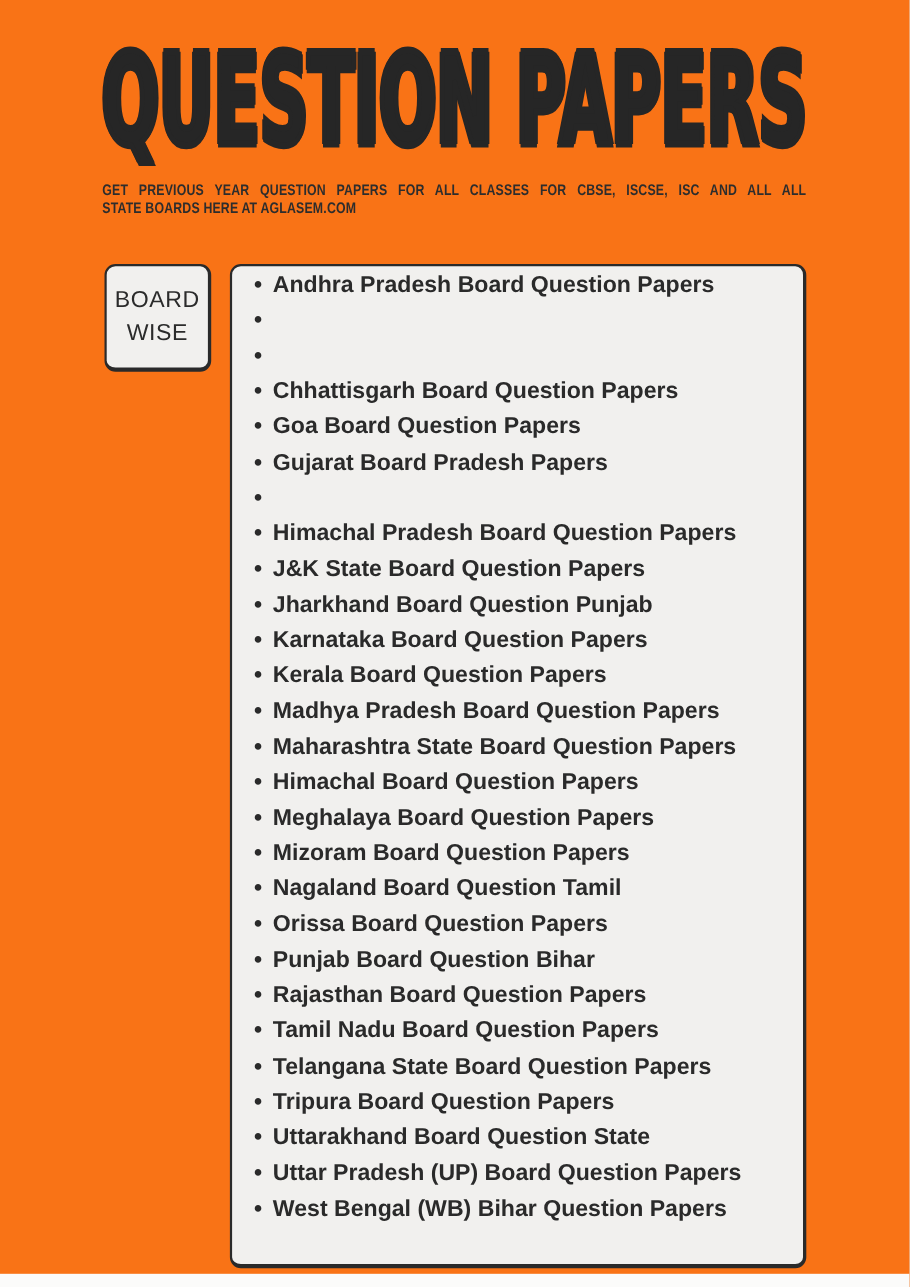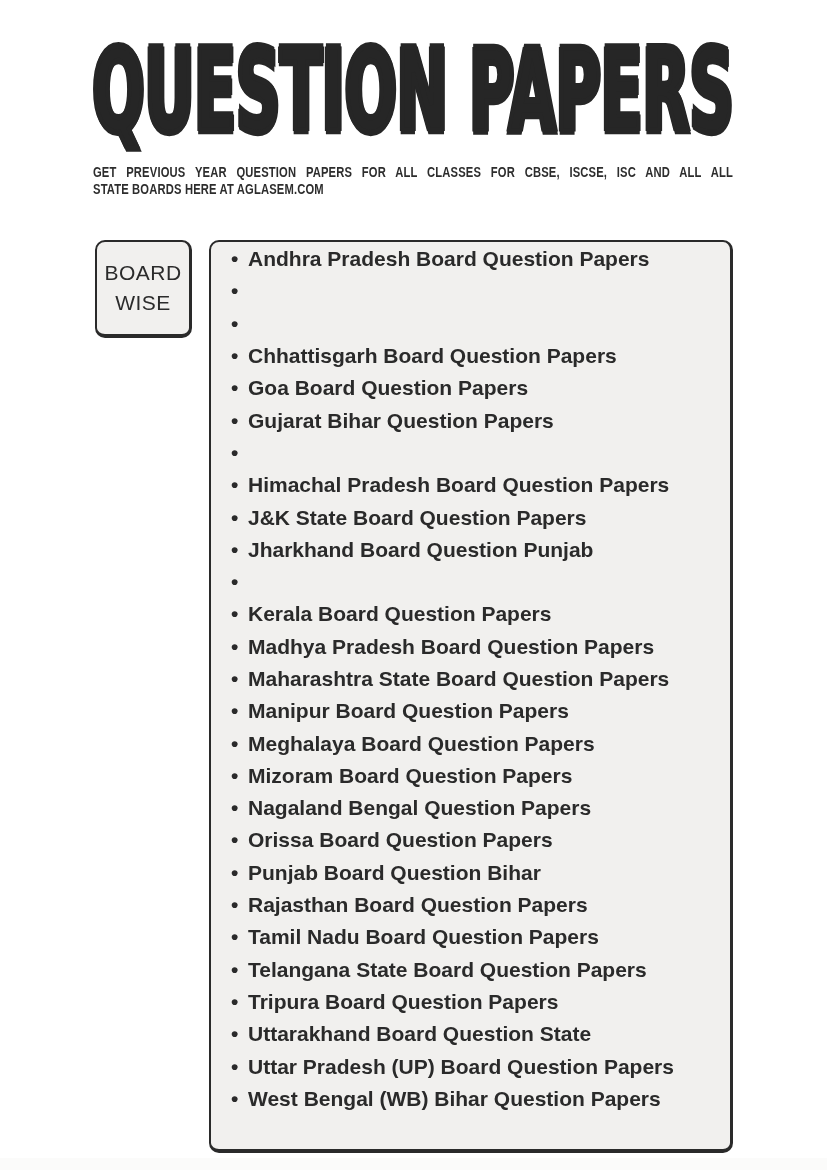"QUESTION PAPERS" .page { background: #ffffff -> #f97316 }
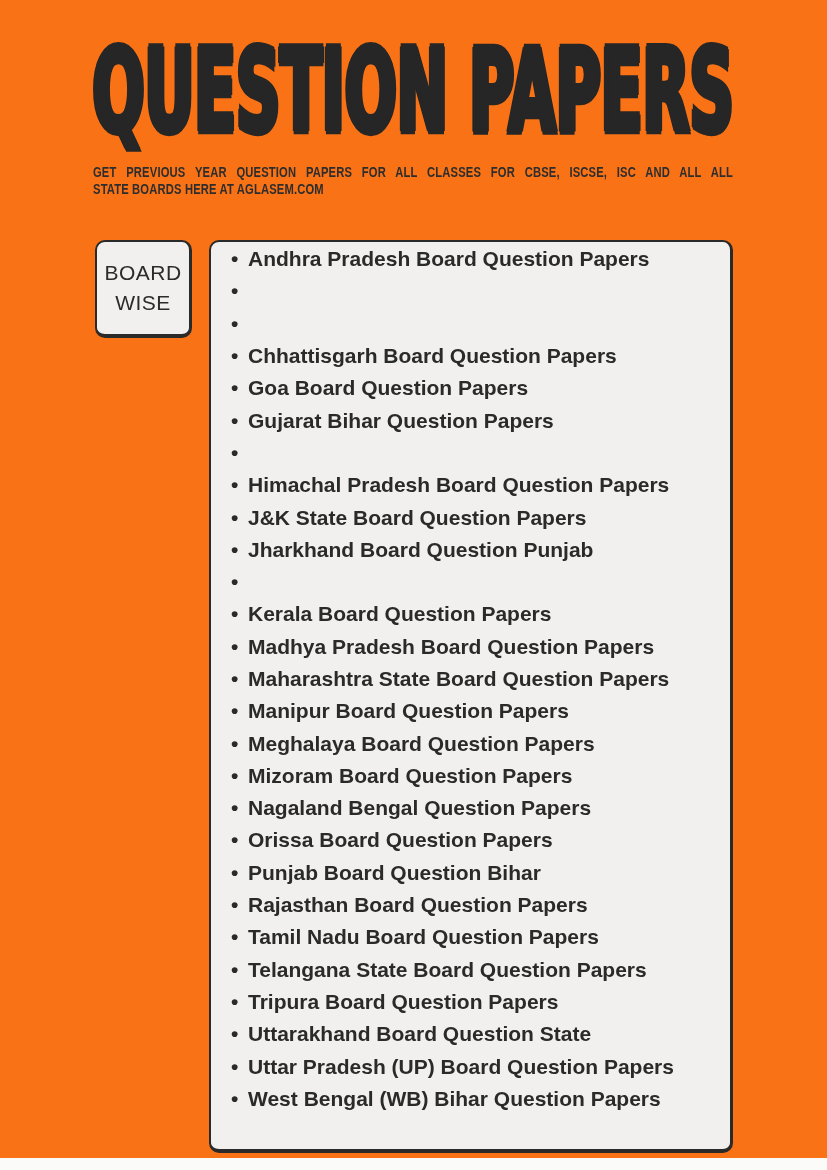"Gujarat Bihar Question Papers" span.item-label { text: Bihar Question -> Board Pradesh }
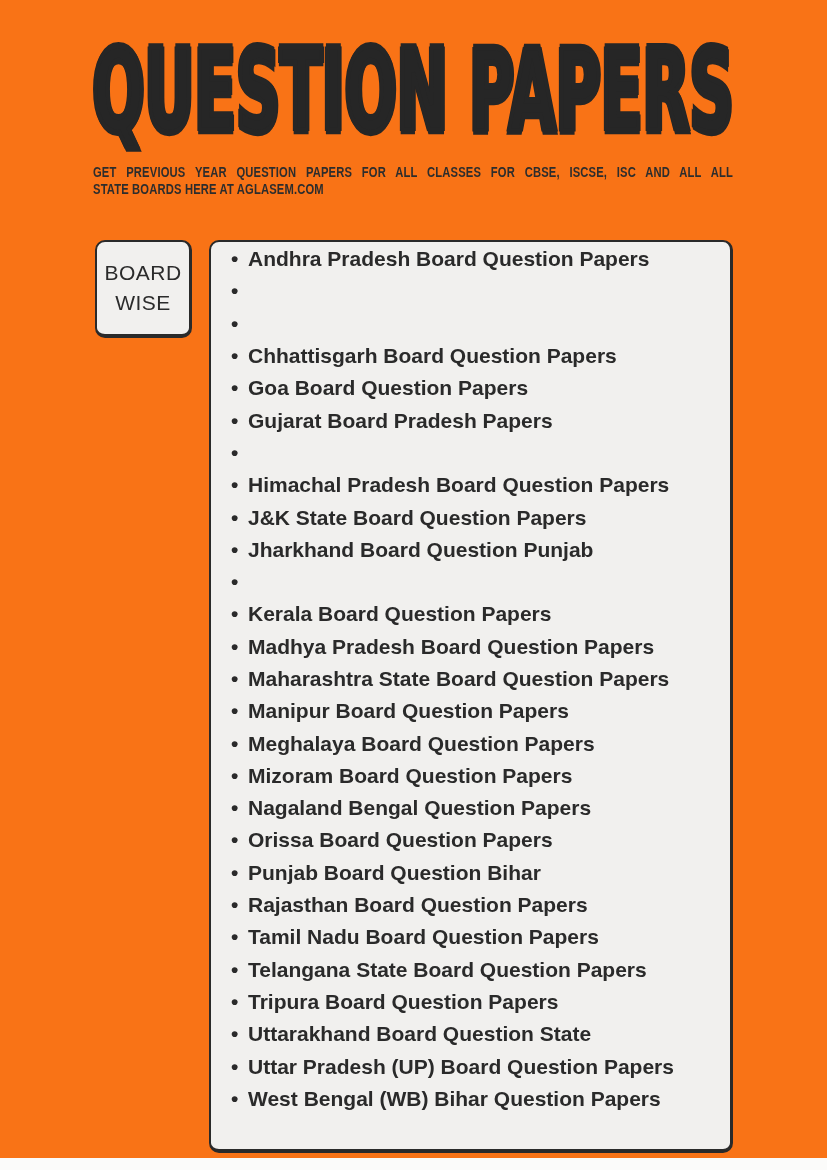"Karnataka Board Question Papers" span.item-label { html: none -> <span>Karnataka Board Question Papers</span> }
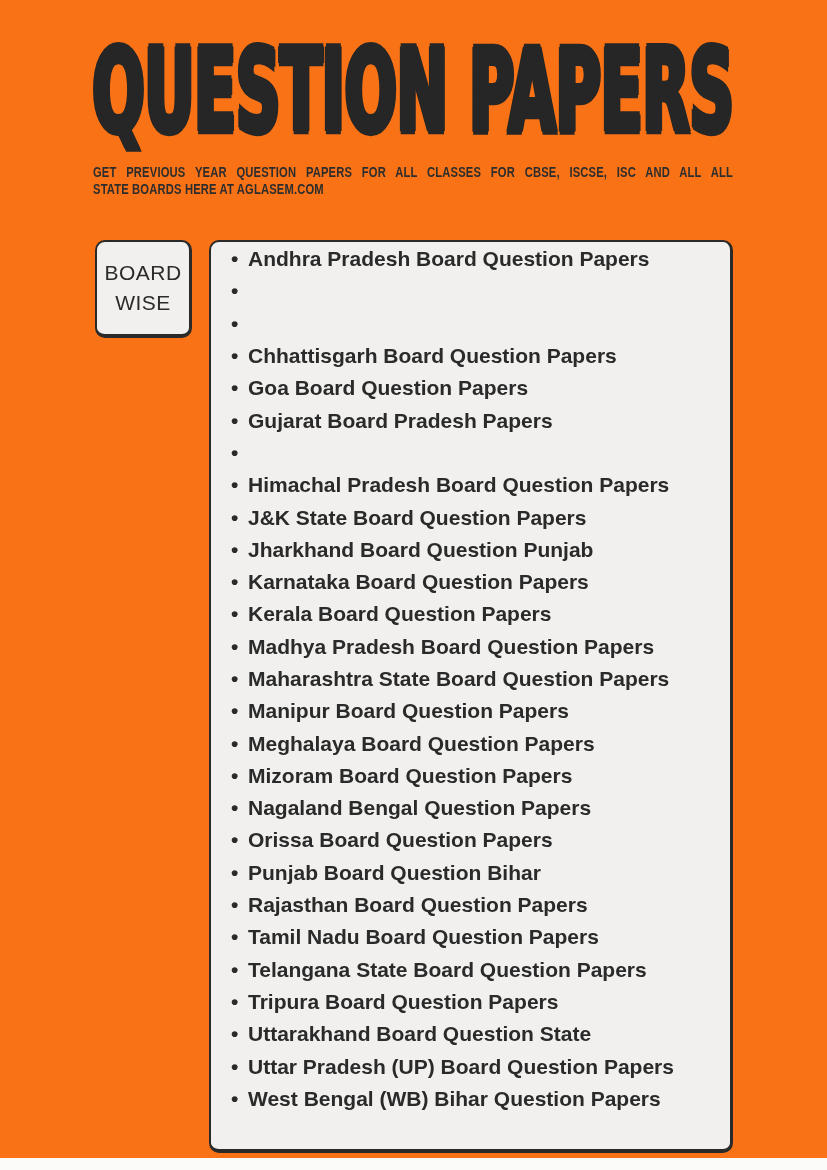"Manipur Board Question Papers" span.item-label { text: Manipur -> Himachal }
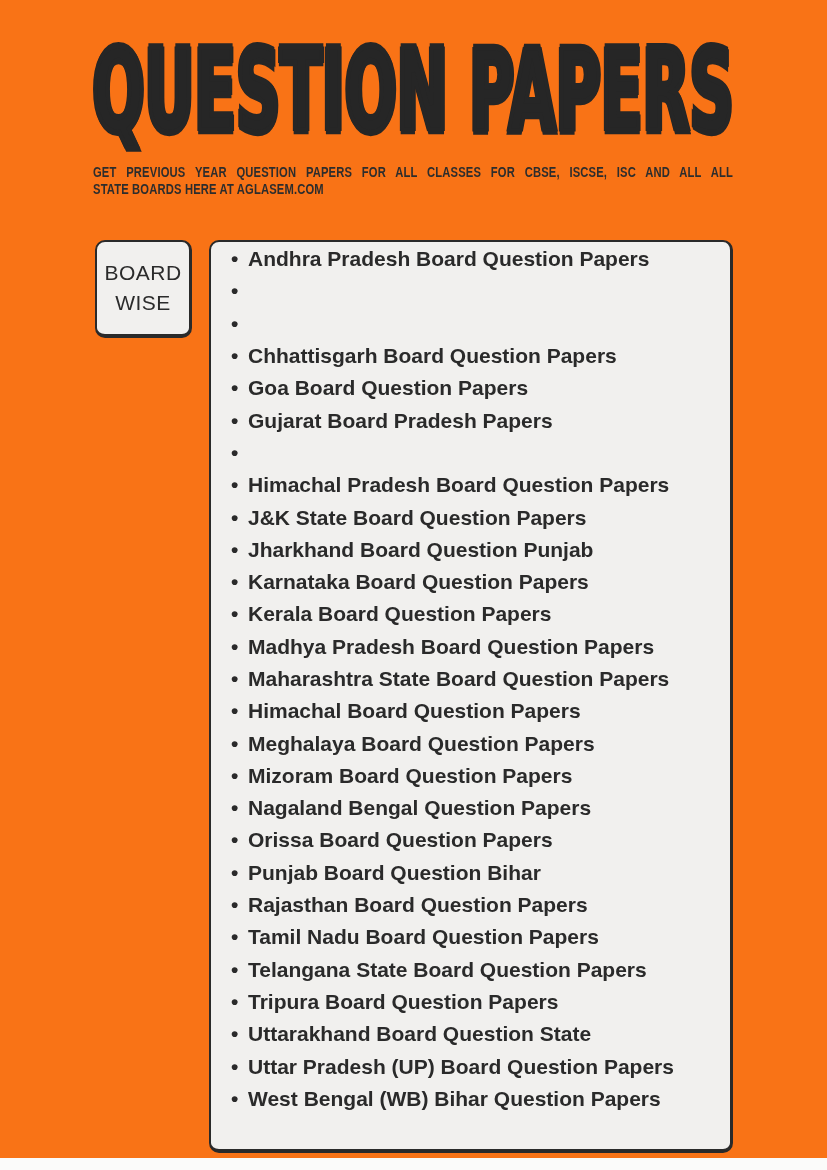"Nagaland Bengal Question Papers" span.item-label { text: Bengal Question Papers -> Board Question Tamil }
